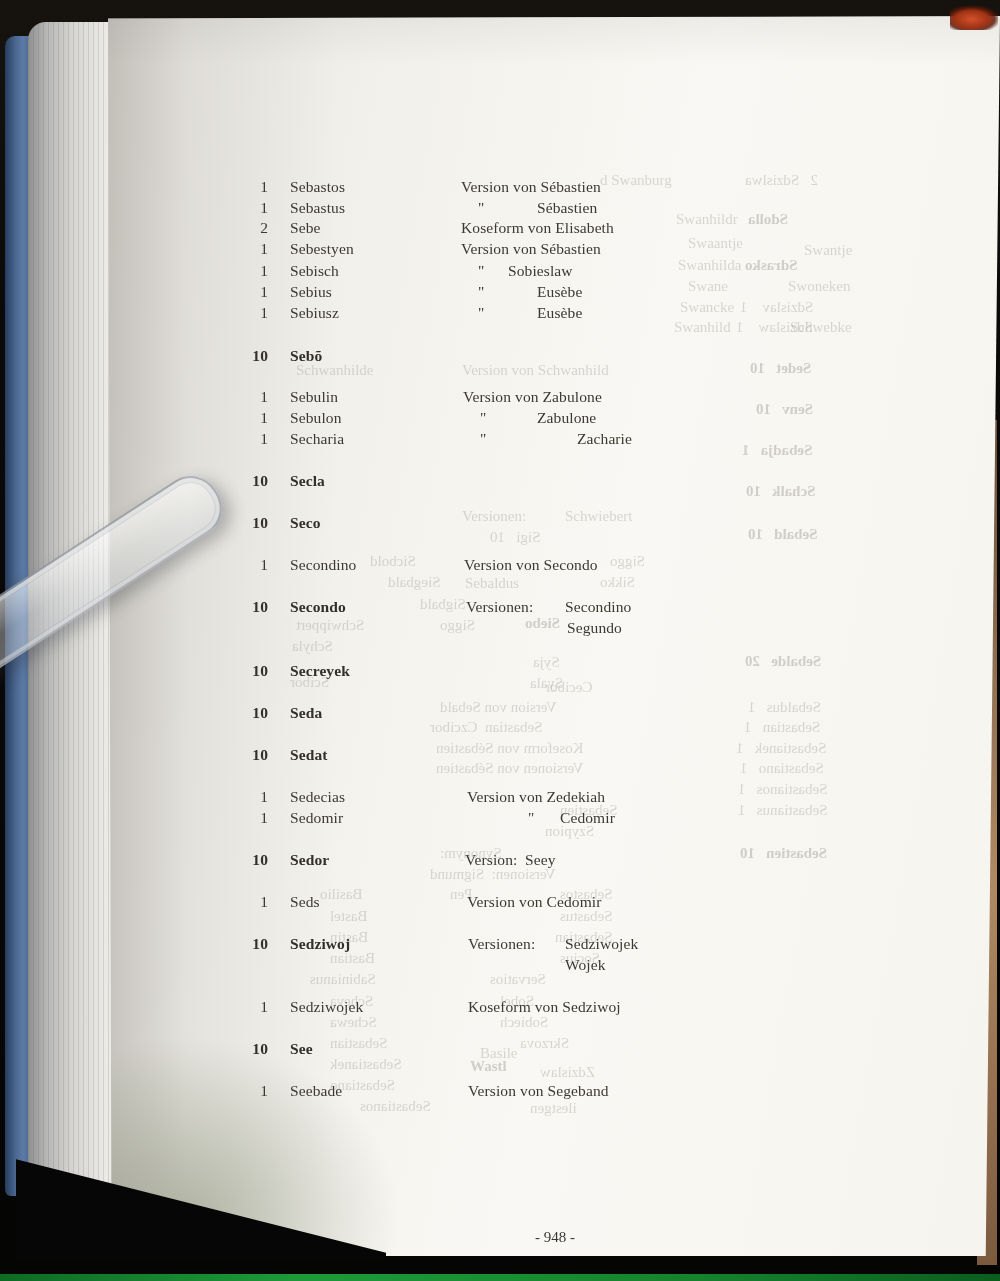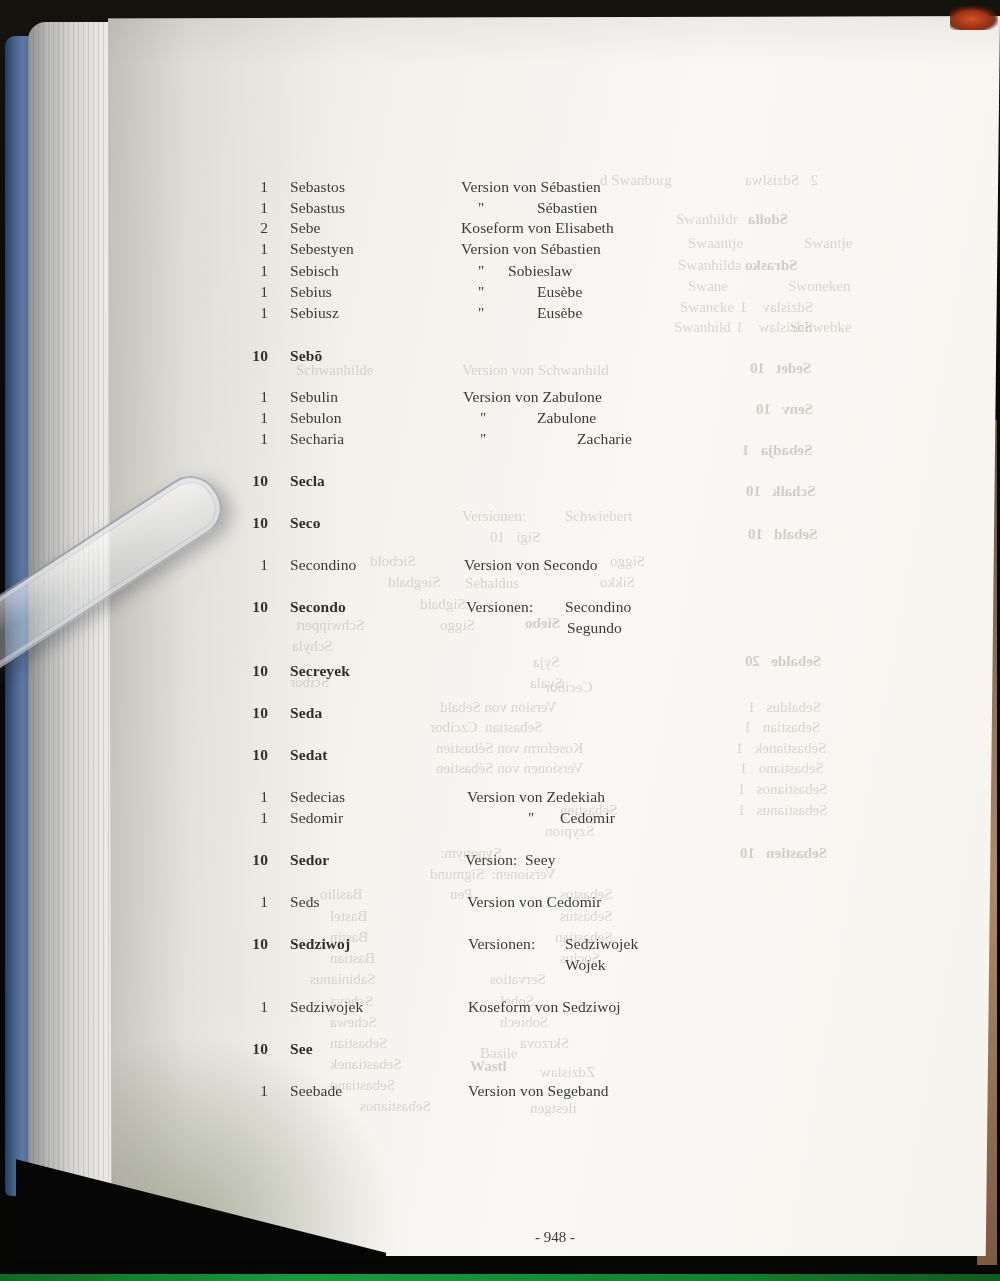"Swantje" span.ghost { top: 233px -> 240px }
